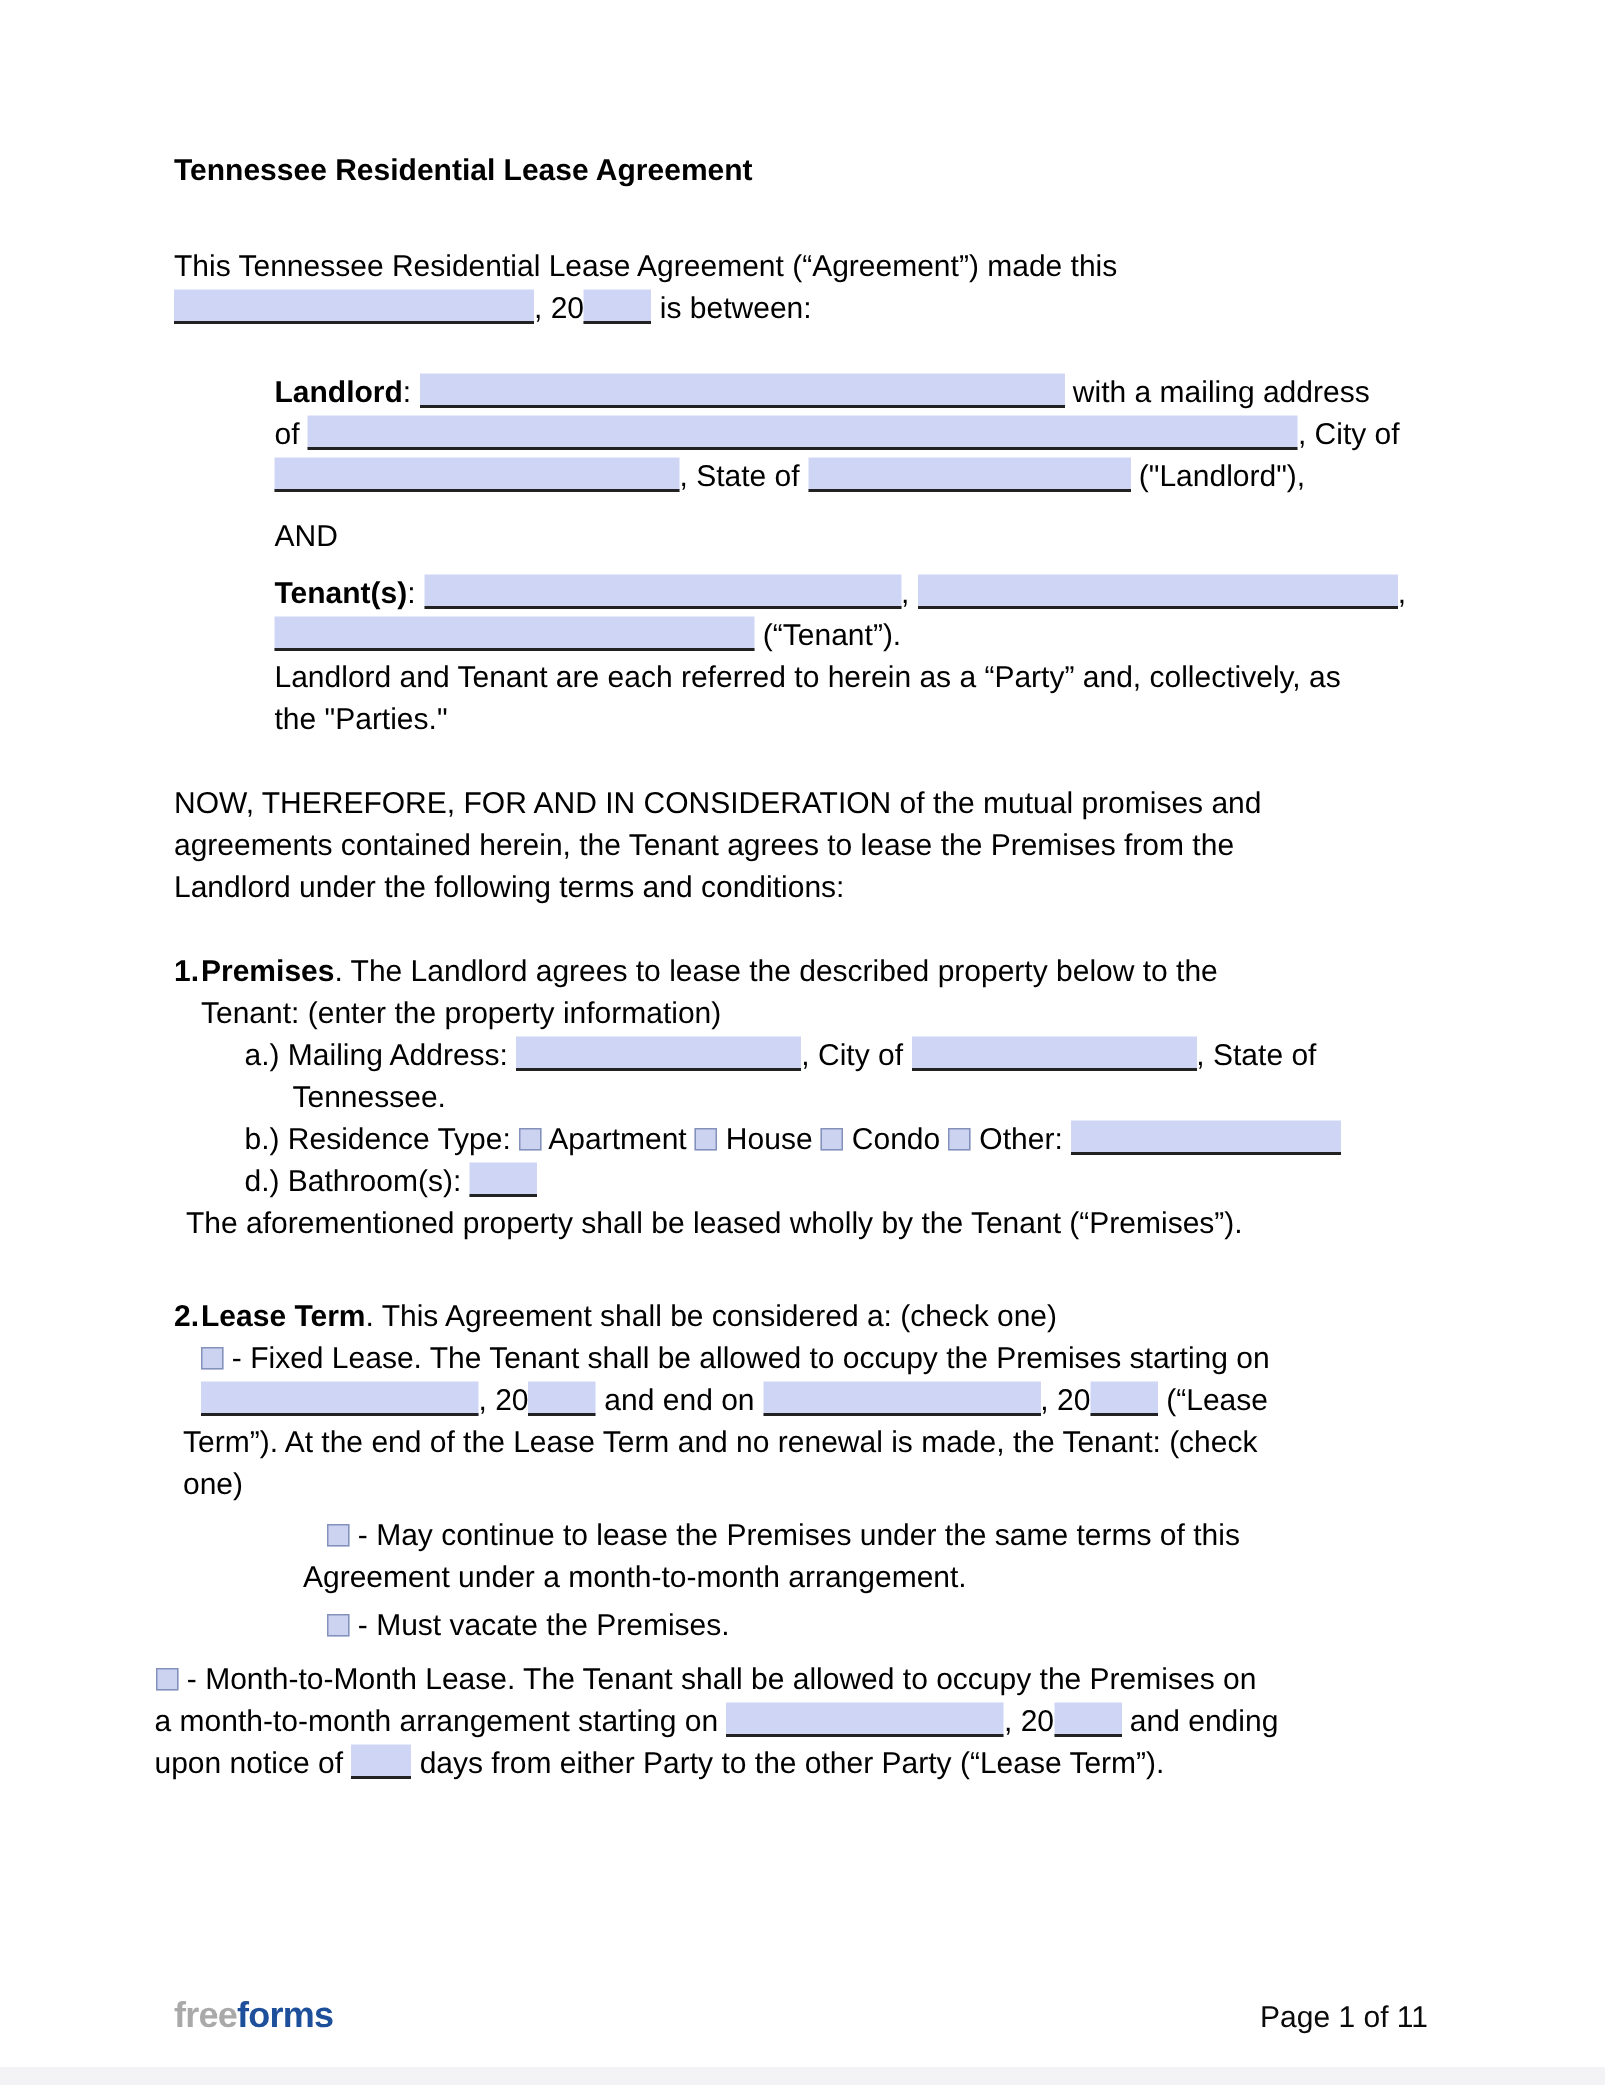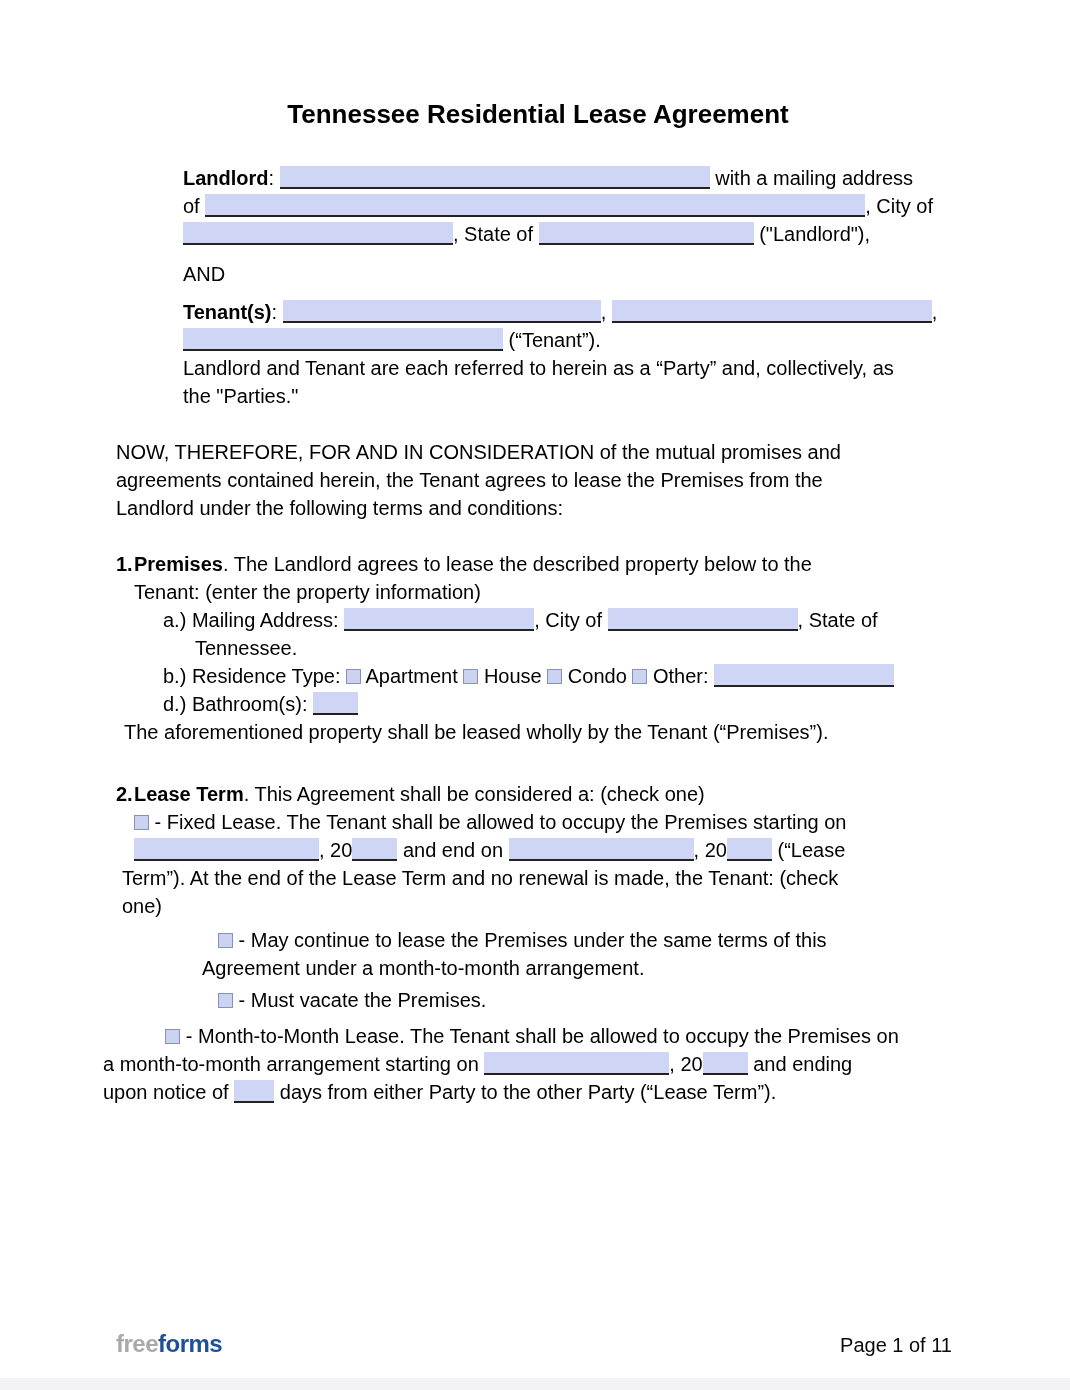"Tennessee Residential Lease Agreement" .doc-title { font-size: 26px -> 20px; text-align: center -> none }
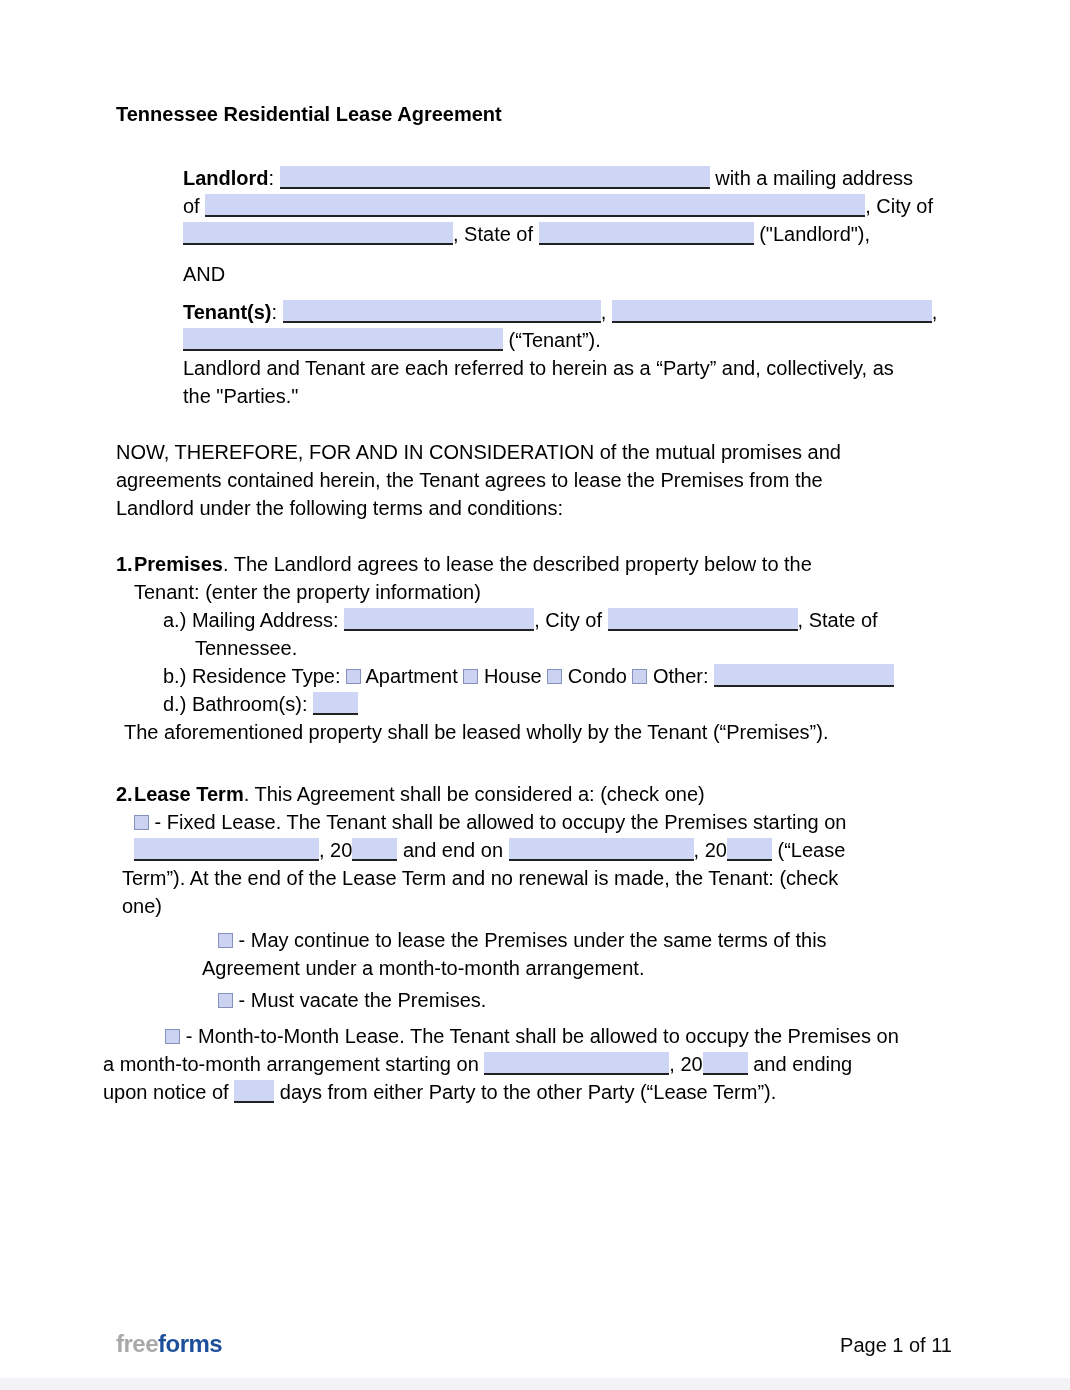"This Tennessee Residential Lease" div.intro { html: none -> <div> <div><span>This Tennessee Residential Lease Agreement (“Agreement”) made this</span></div> <div><span></span><span>, 20</span><span></span><span> is between:</span></div> </div> }
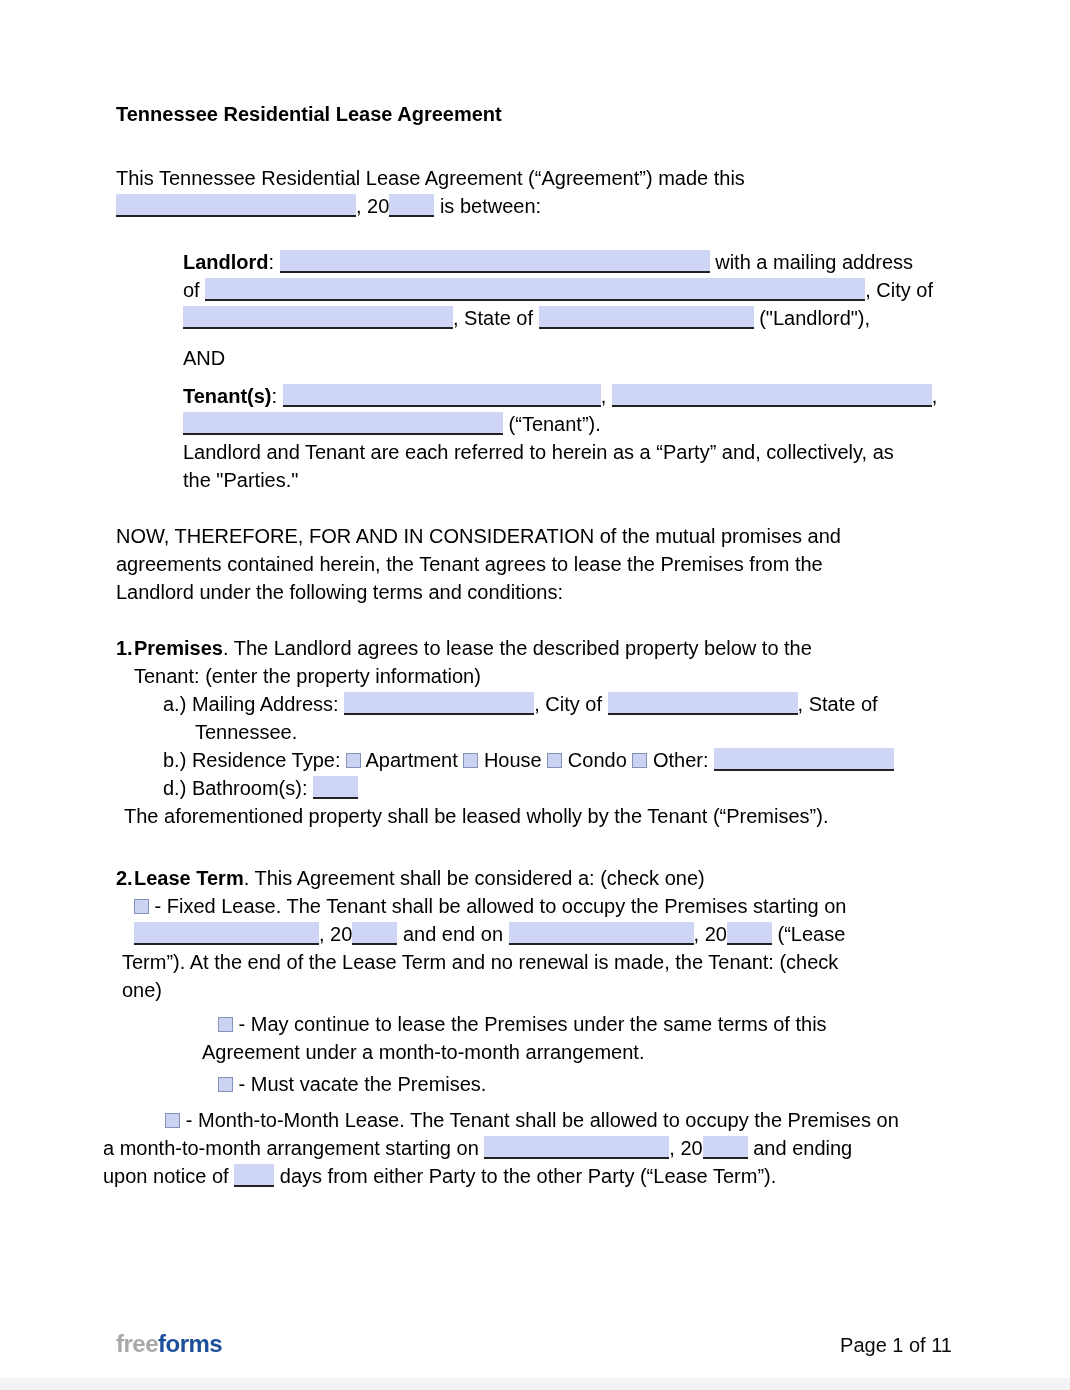"- Month-to-Month Lease. The Tenant" .ind-m2m { text-align: center -> none }
